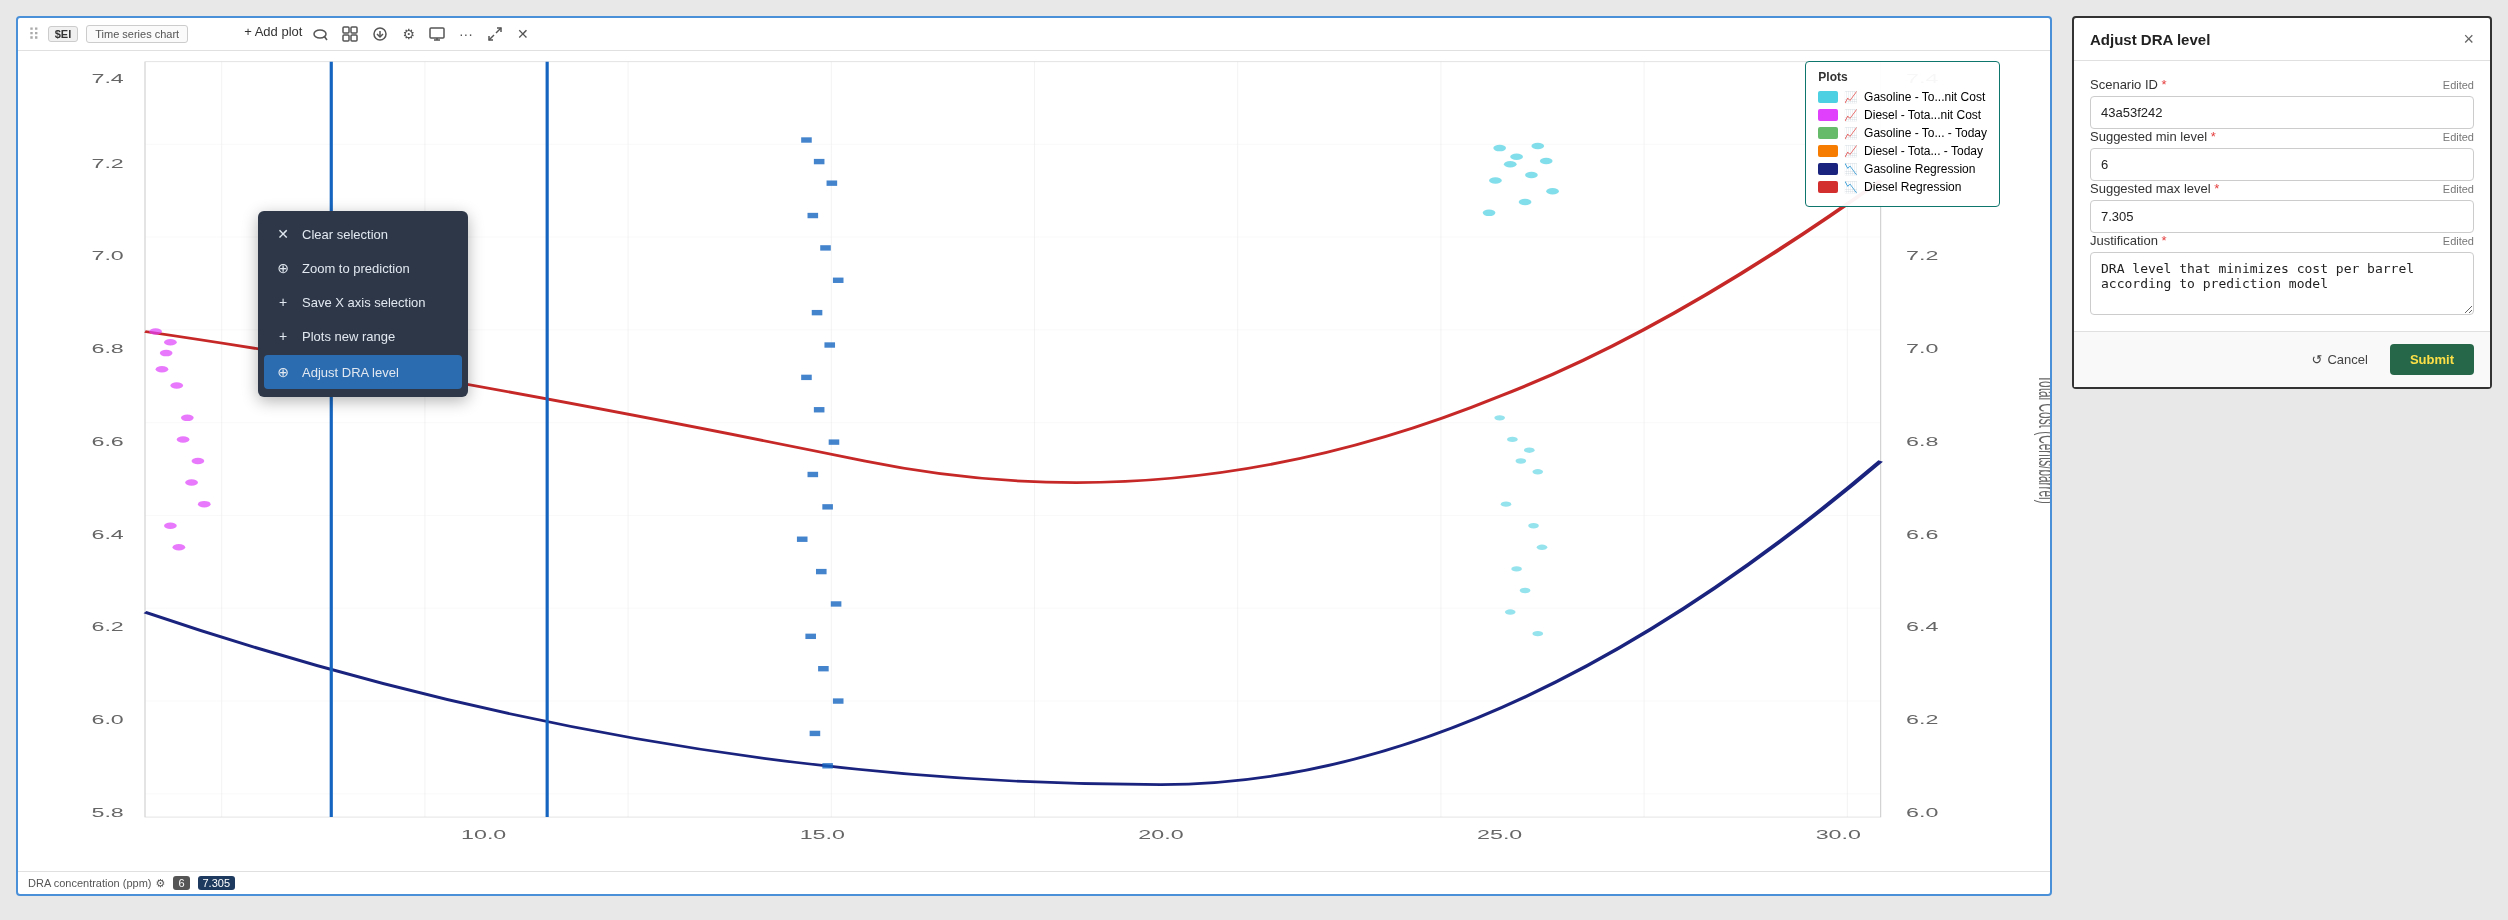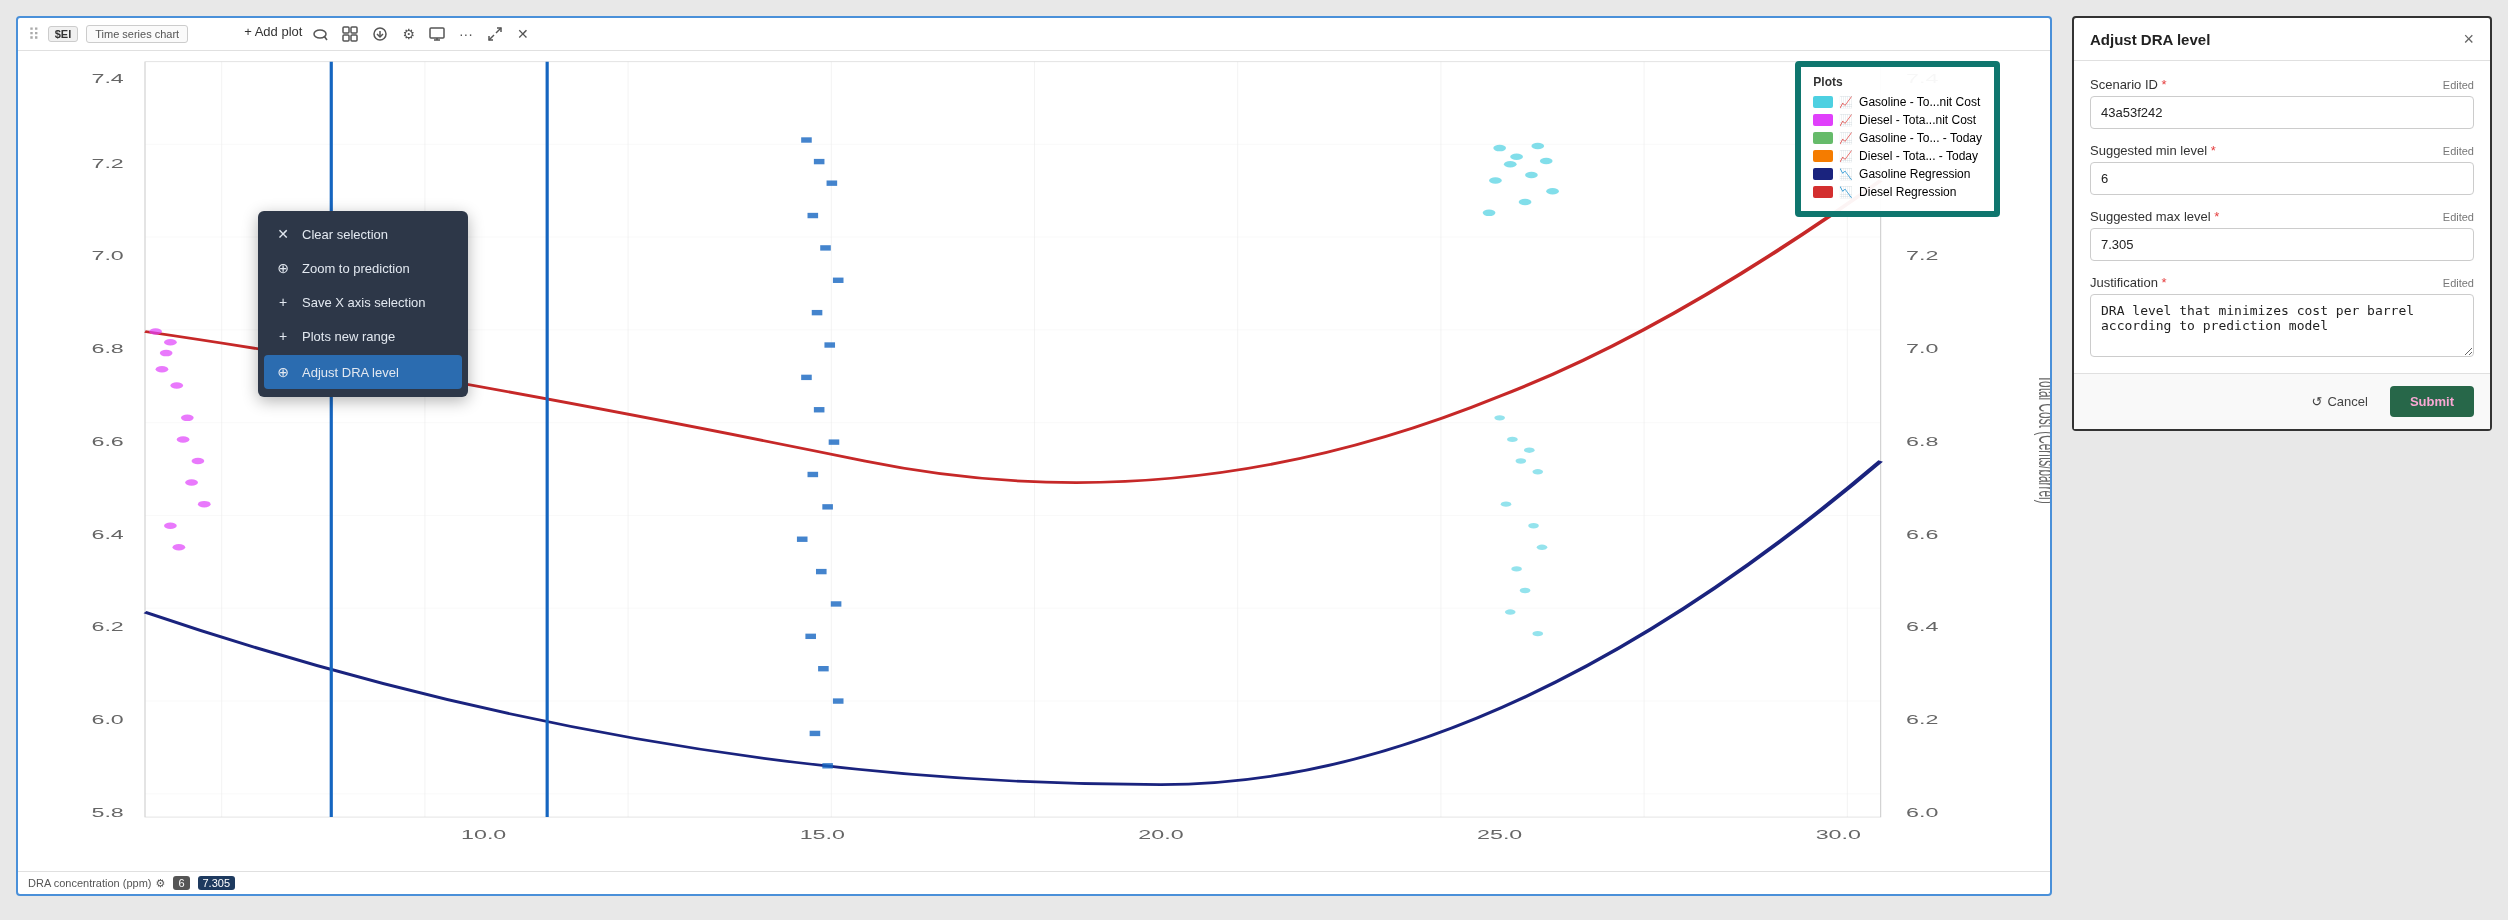"Plots" .legend-box { border: 6px solid #0f766e -> 1px solid #0f766e }
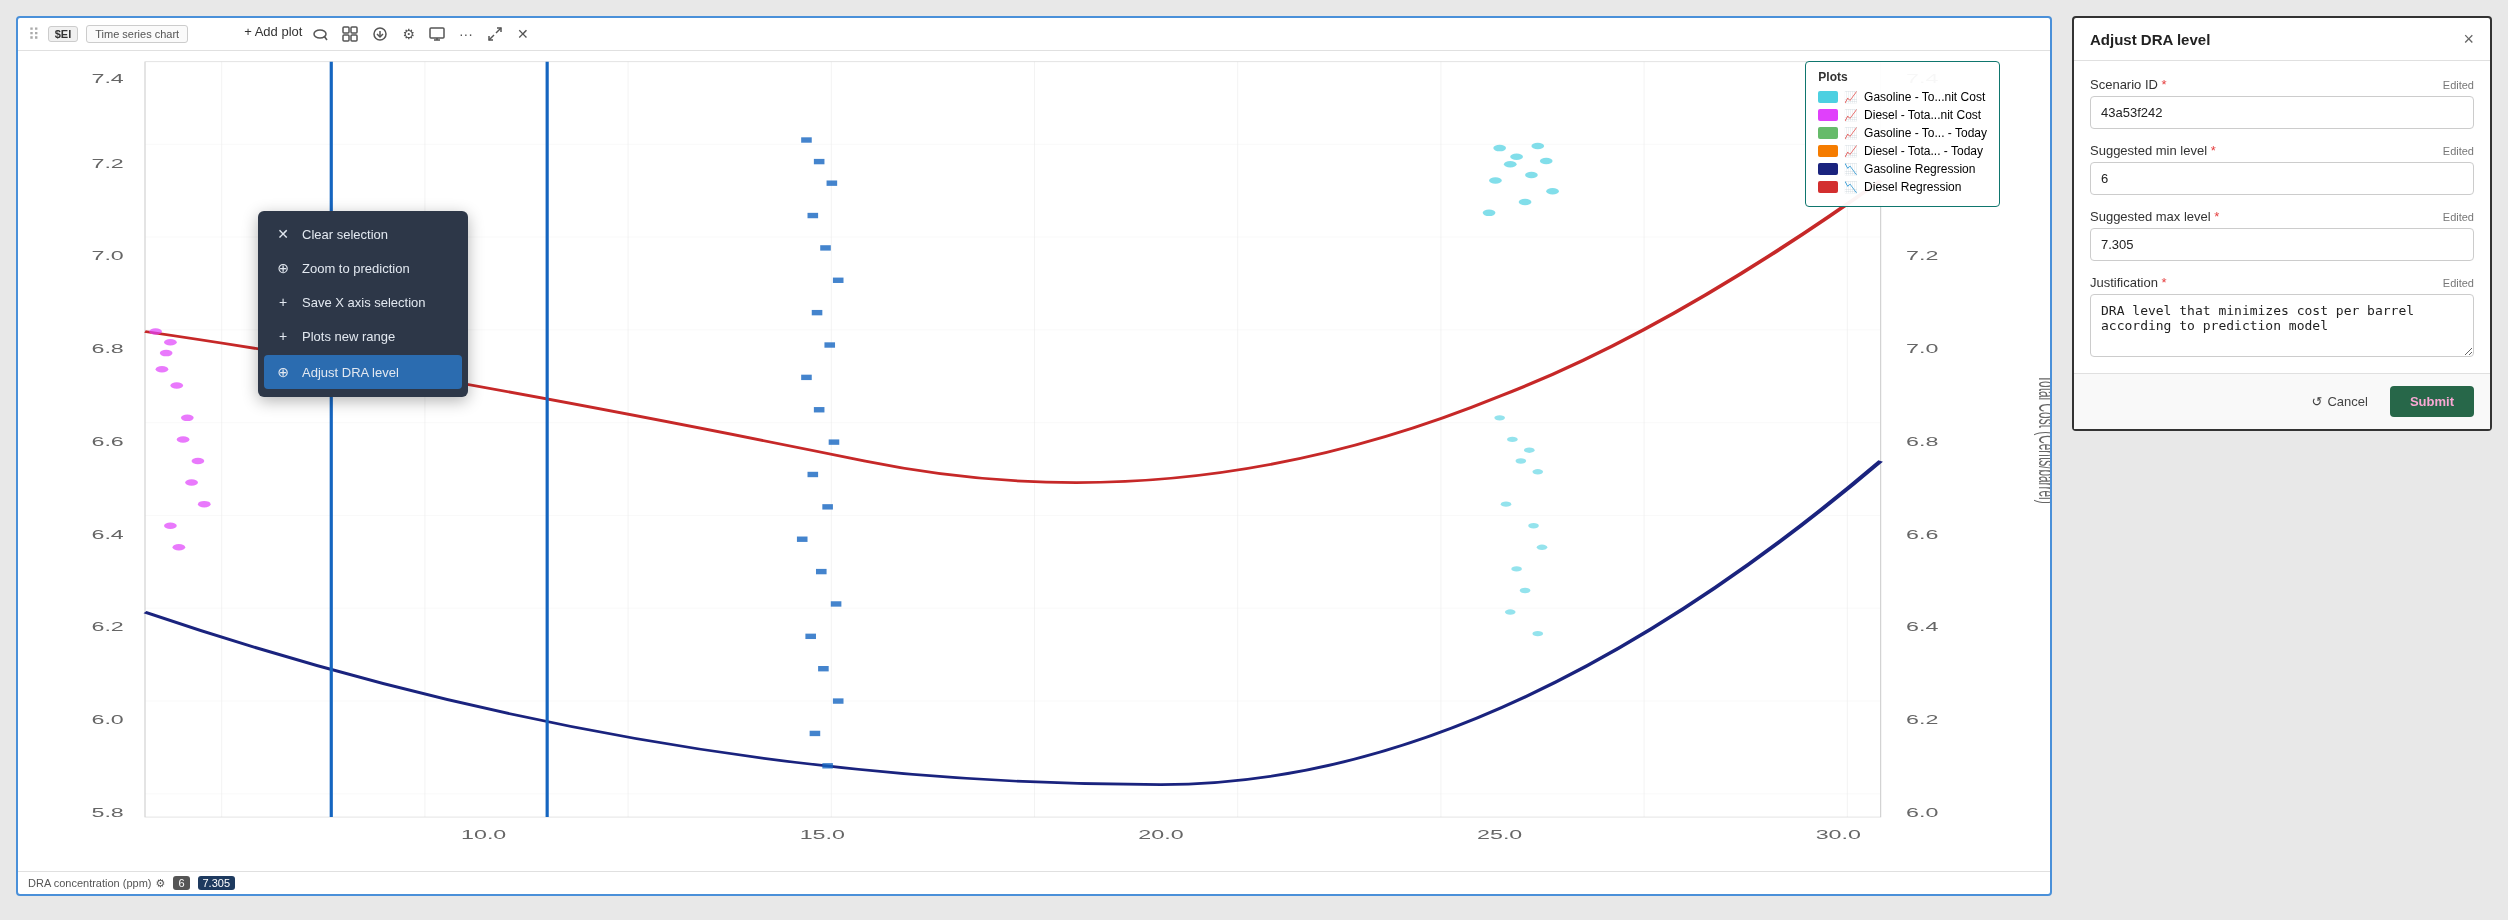"Scenario ID *" .dra-body { gap: 14px -> none }
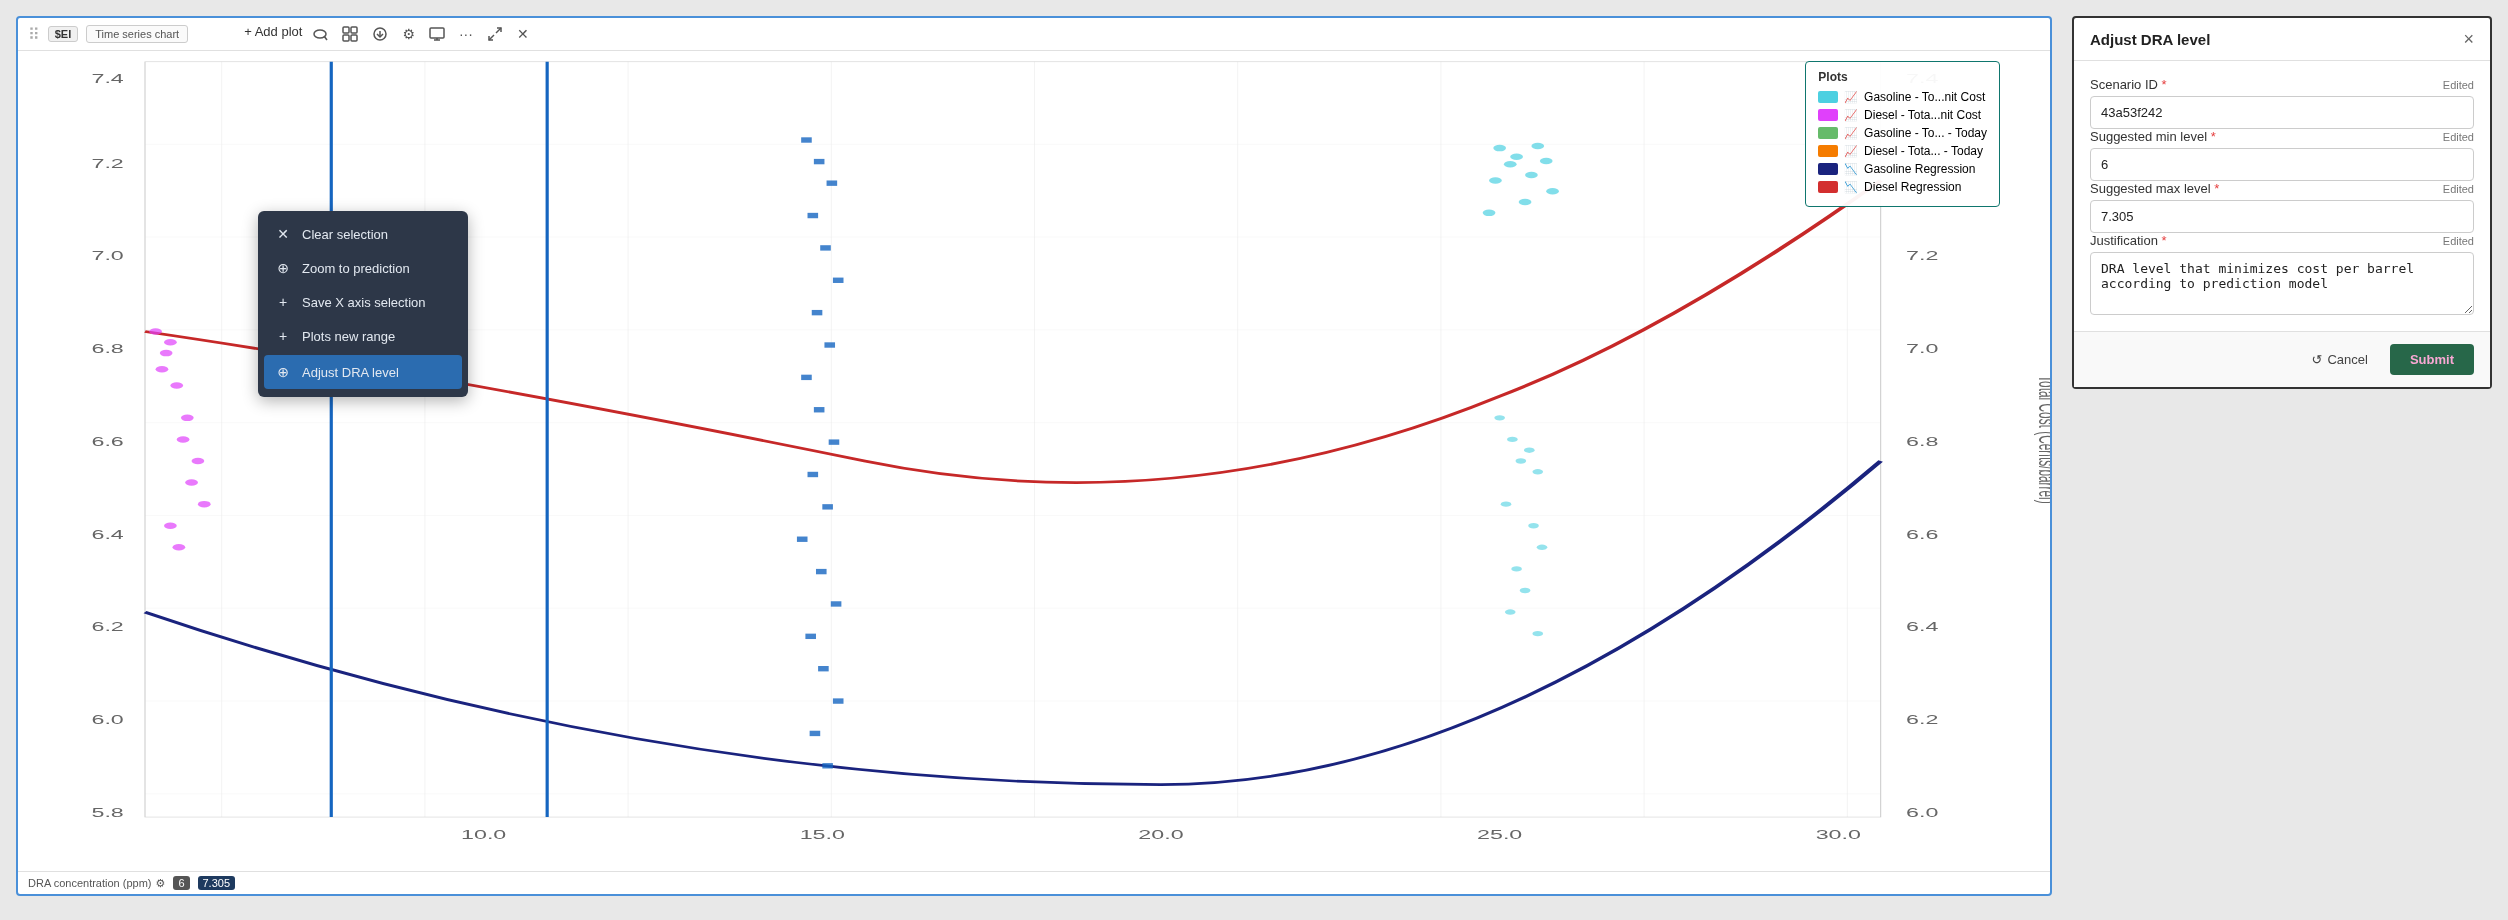"Submit" .submit-btn { color: #f9a8d4 -> #fde047 }
